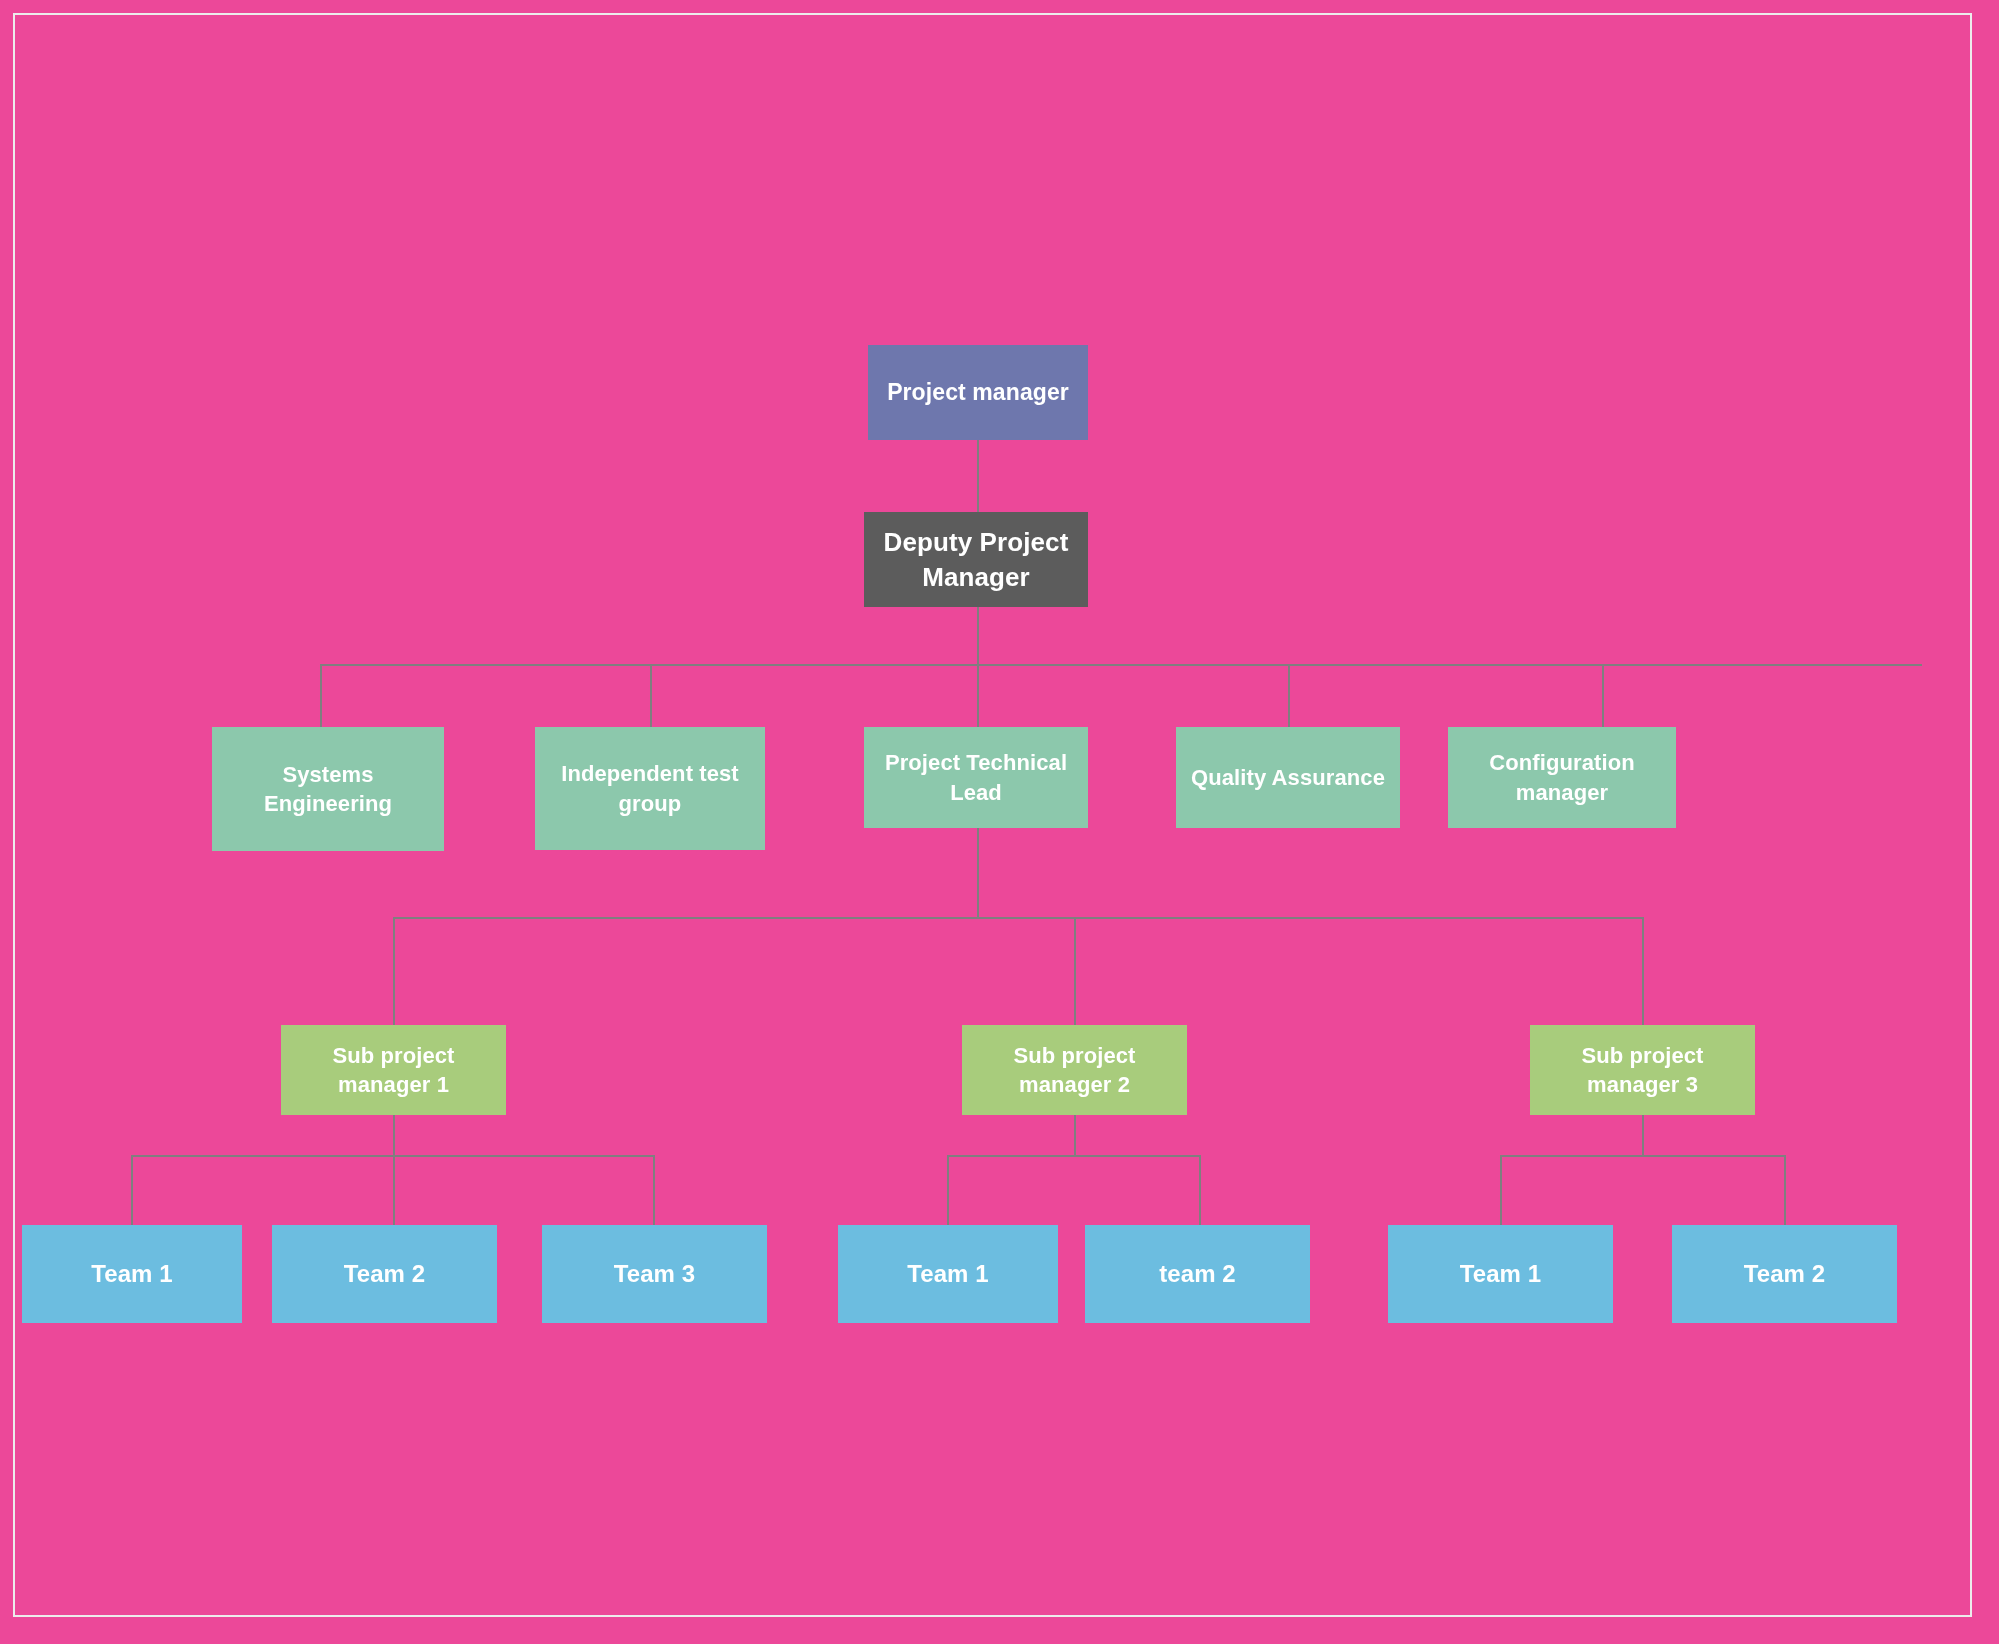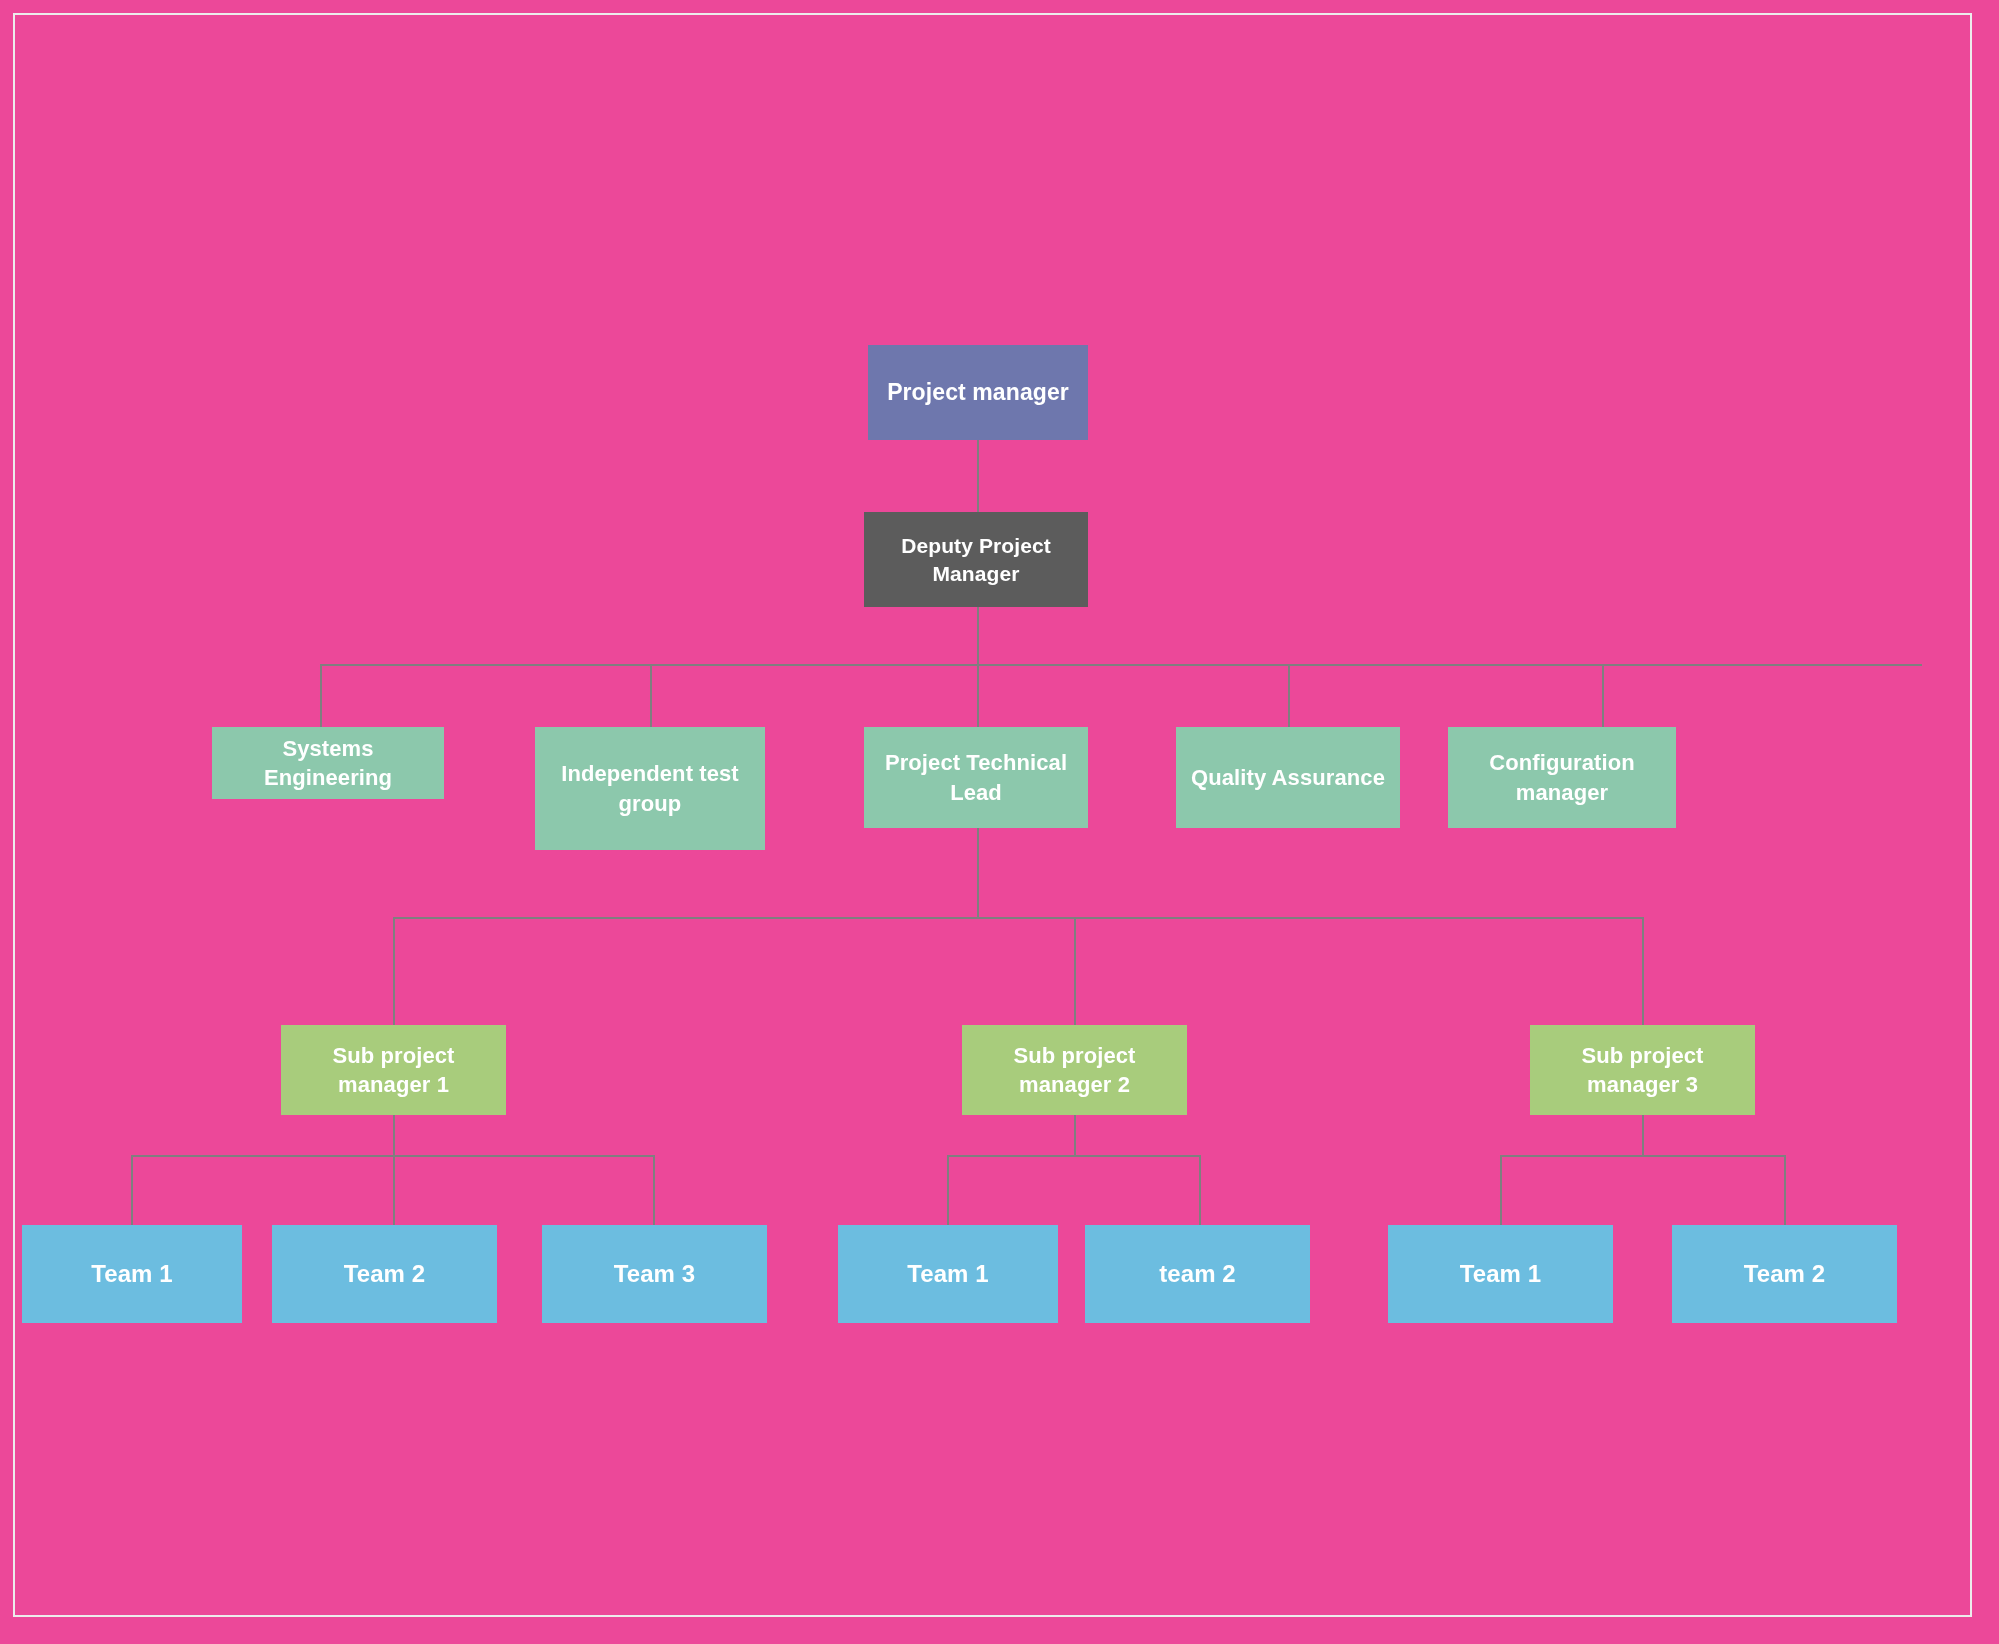"Deputy Project" .lvl-deputy { font-size: 21px -> 26px }
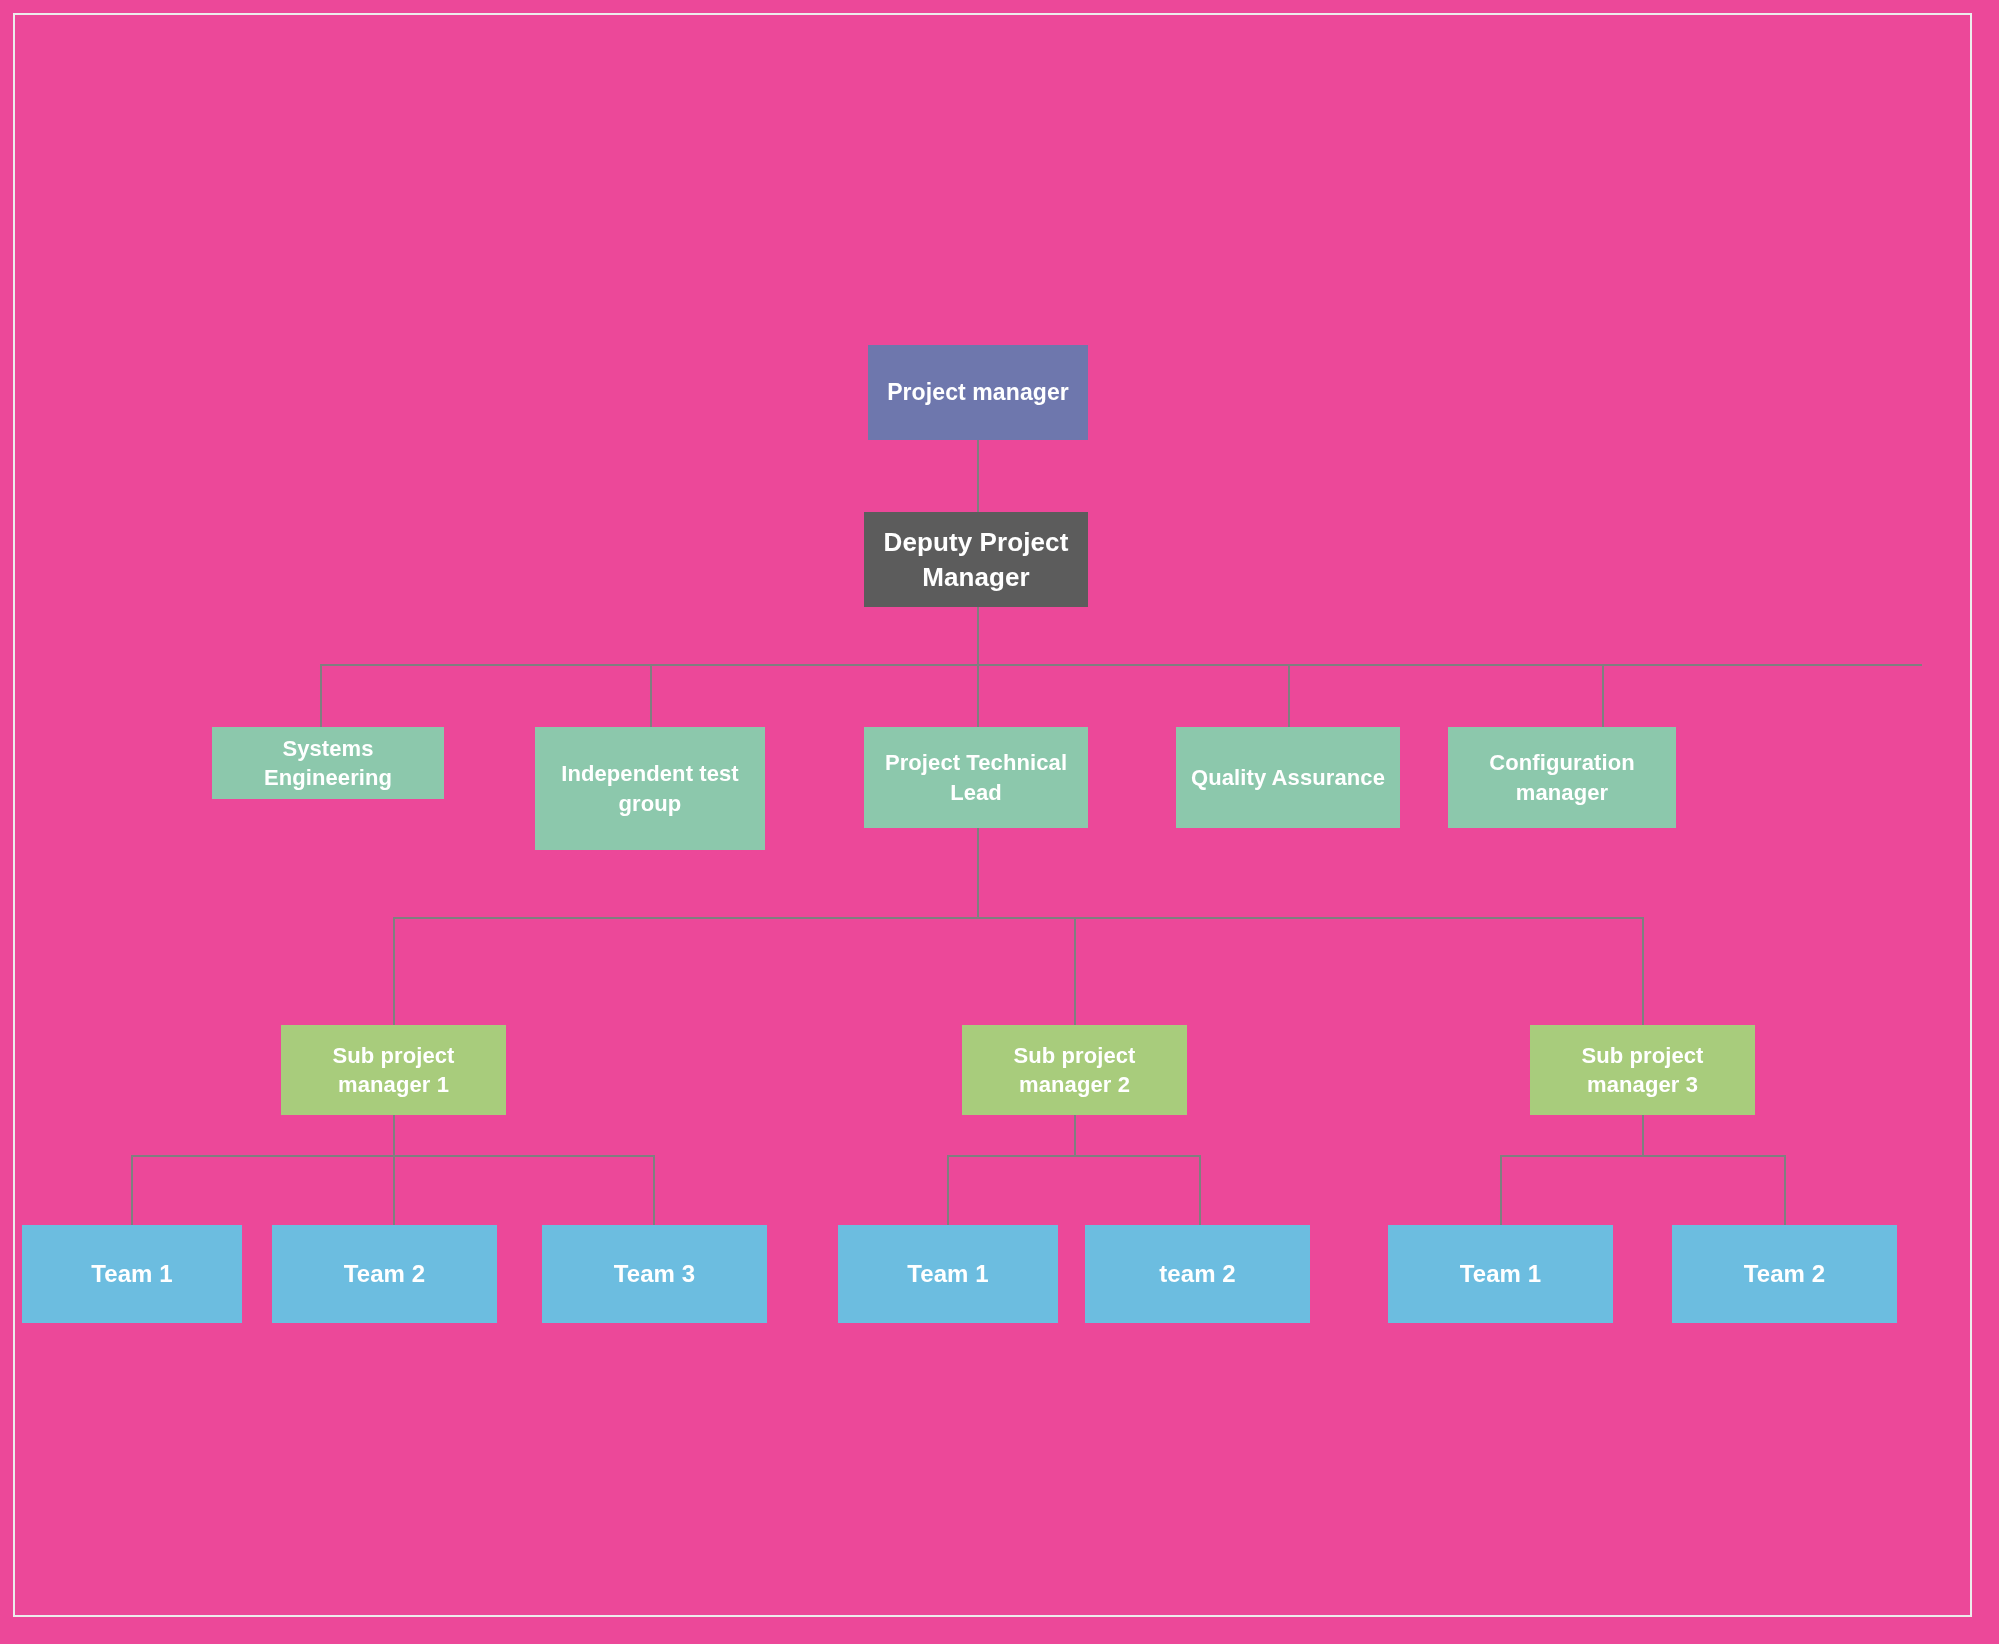"Systems Engineering" div.node { height: 72px -> 124px }
